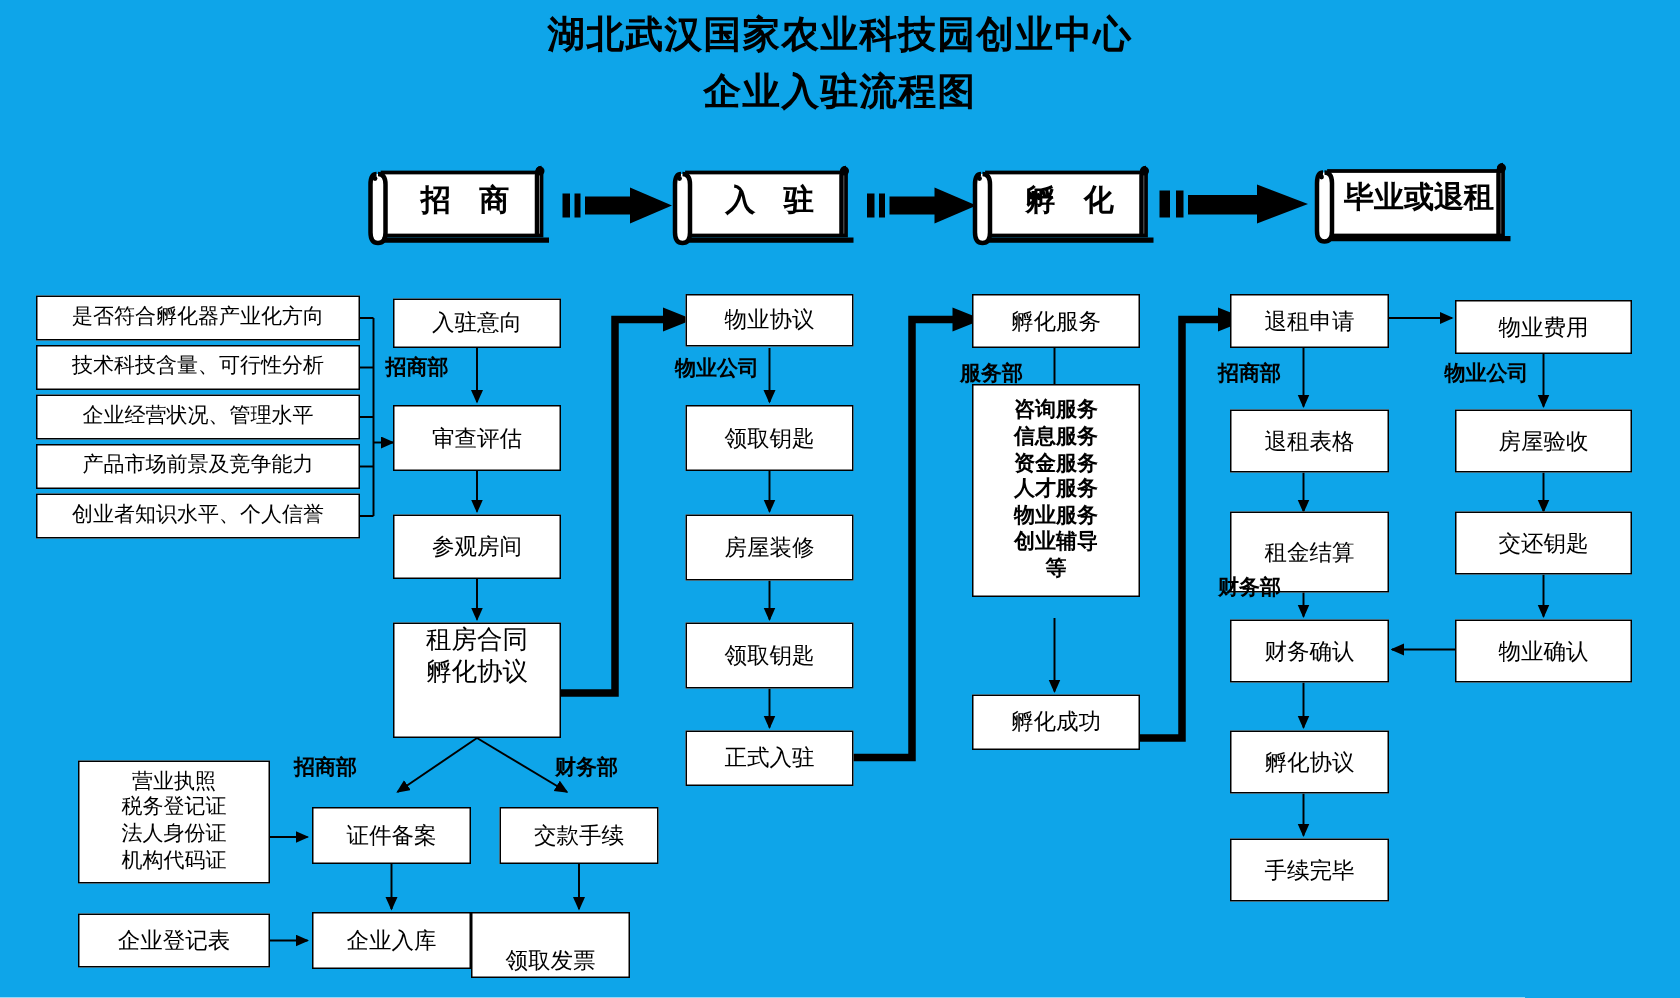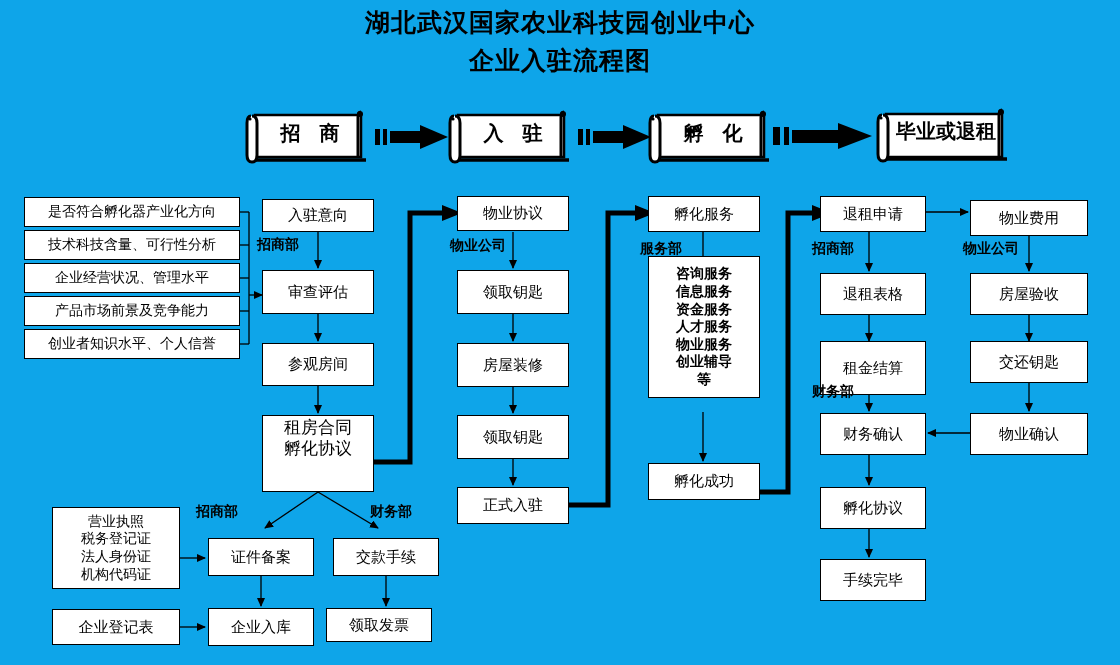"领取发票" div.box { align-items: none -> flex-end; height: 34px -> 44px; left: 326px -> 314px }
